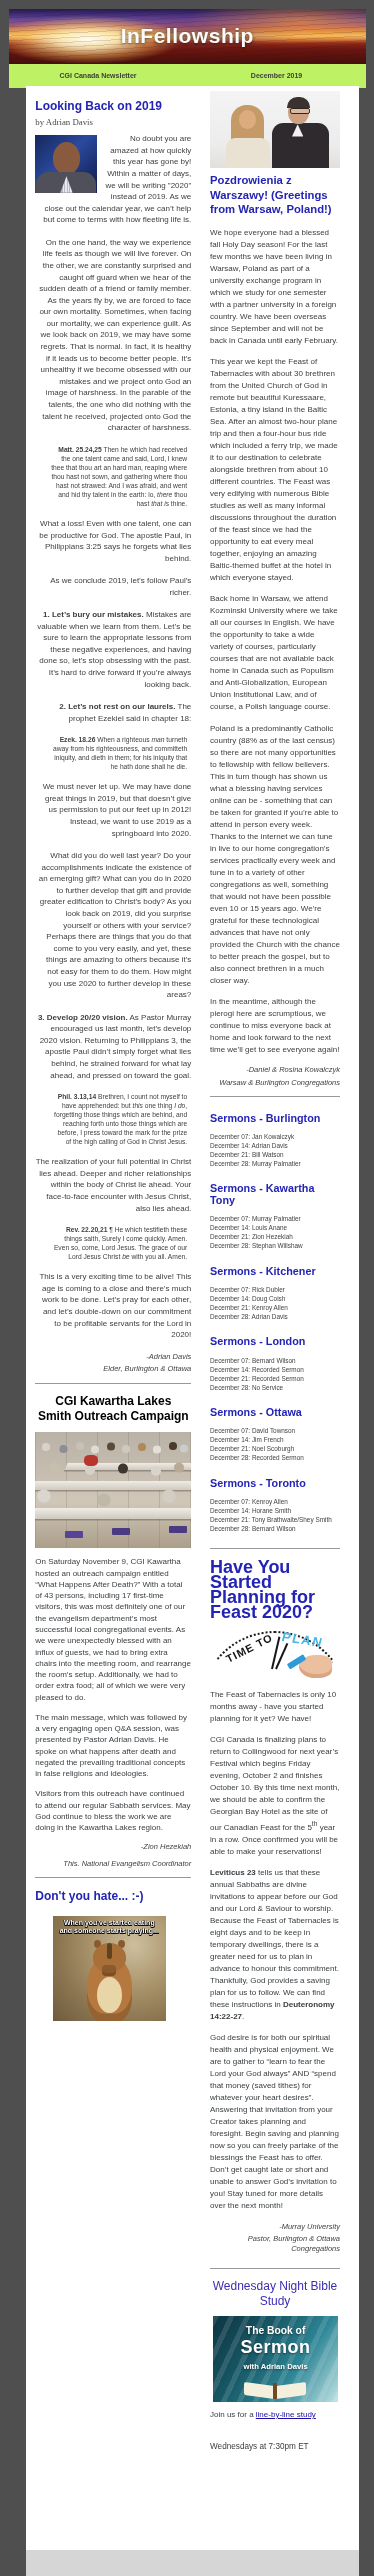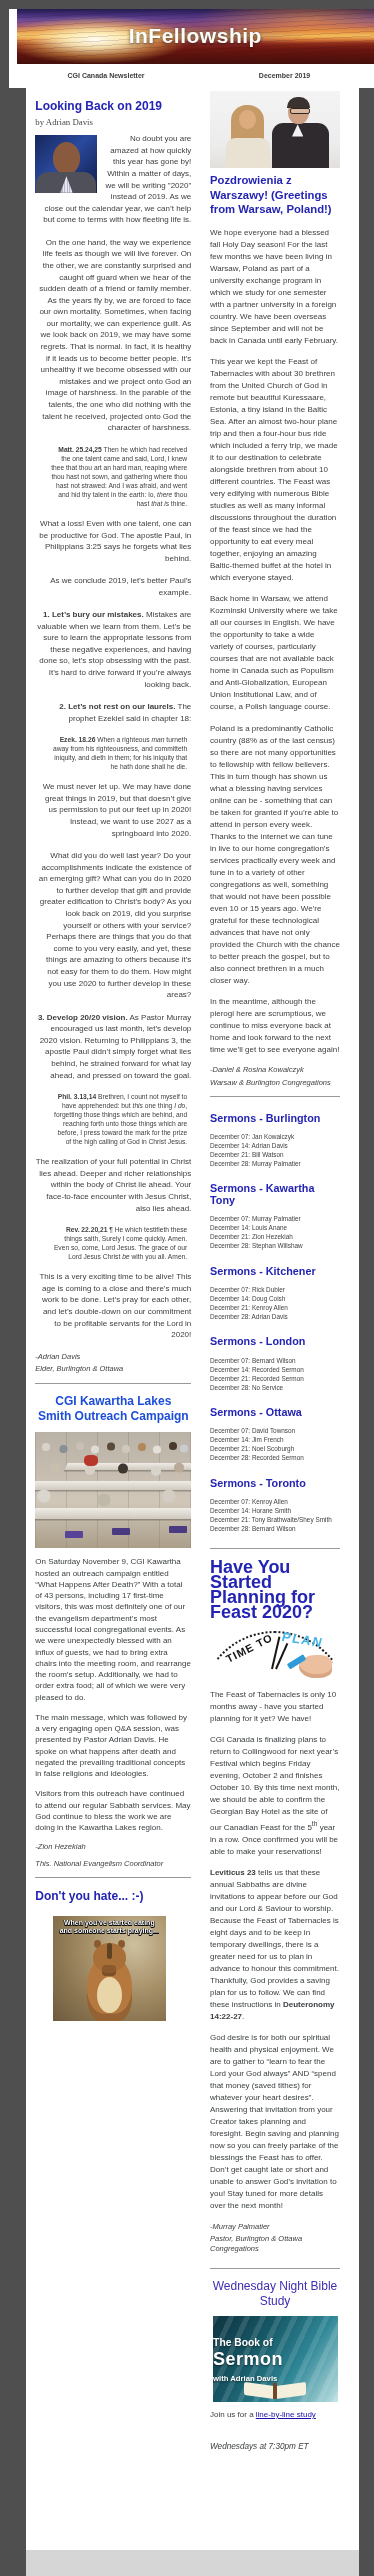"InFellowship" .header-box { background: #ffffff -> #bef264; padding-left: 8px -> none }
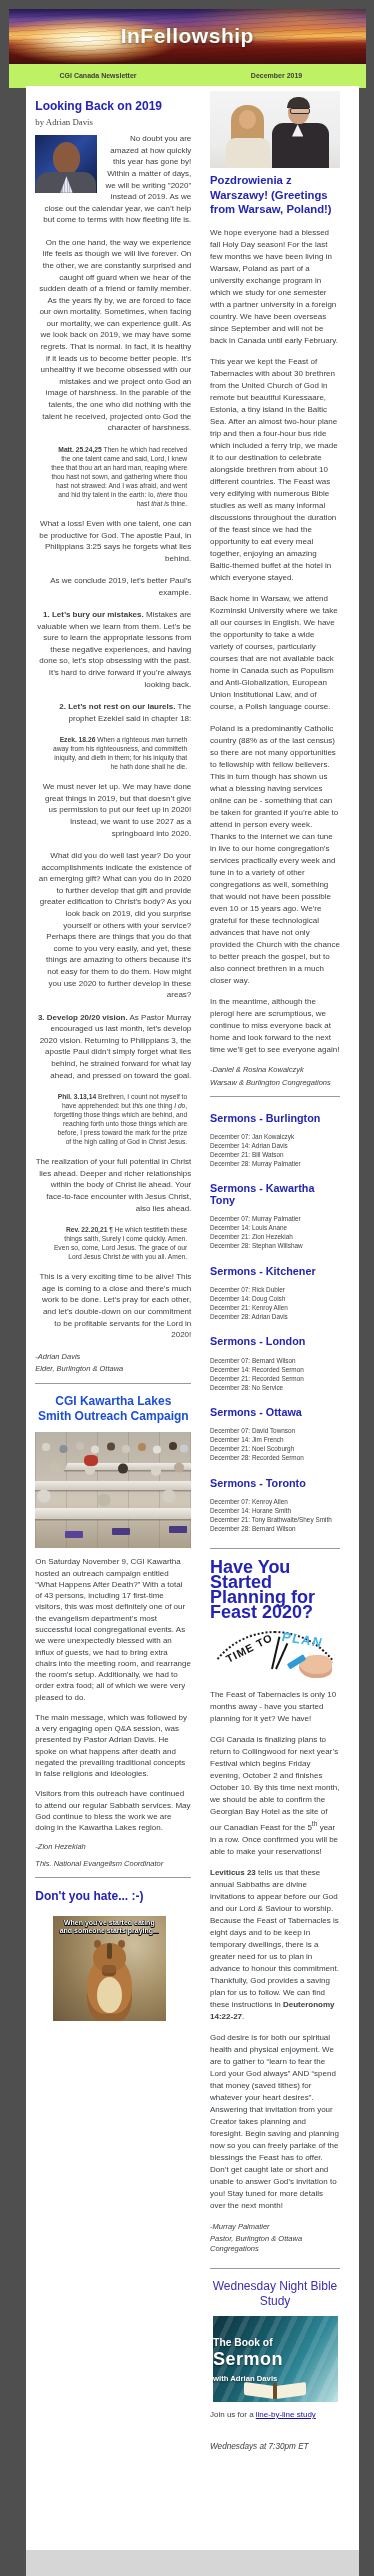"As we conclude 2019, let’s" div.blk { text: better Paul’s example -> follow Paul’s richer }
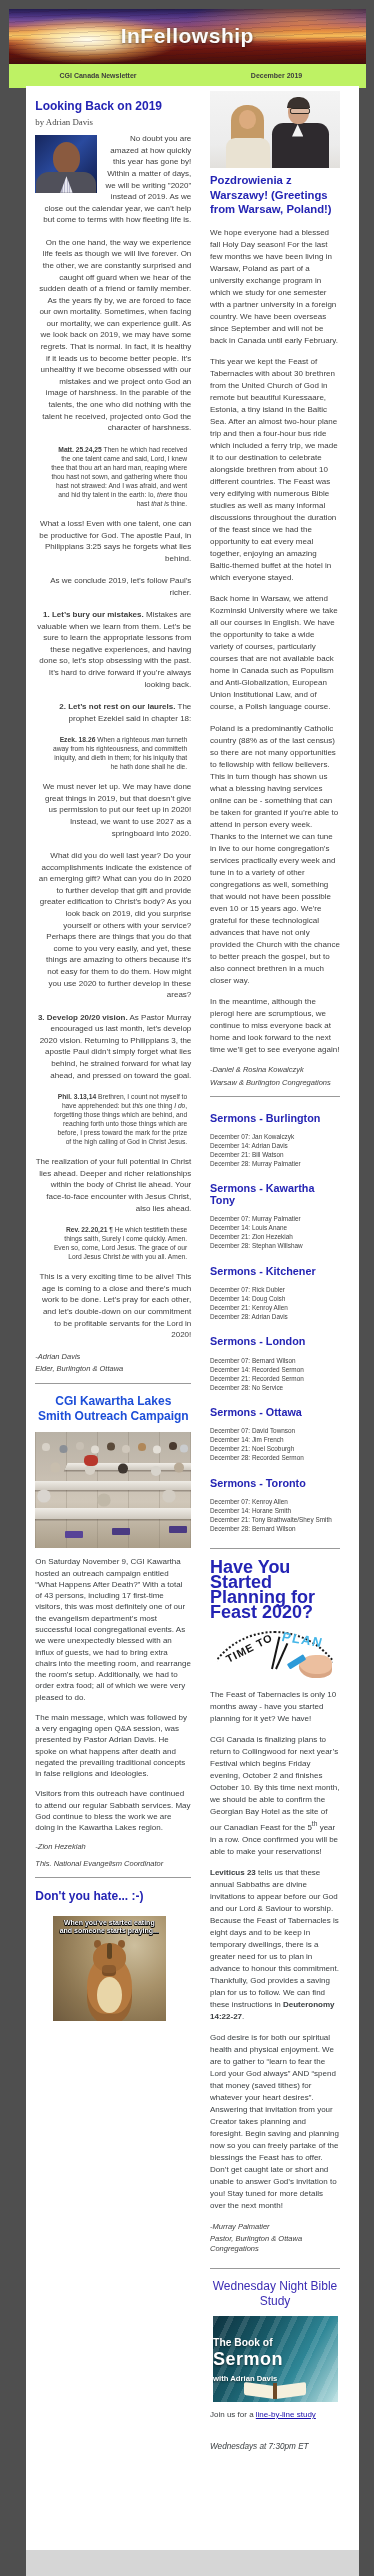"We must never let up." div.blk { text: 2020! Instead, we want to use 2027 -> 2012! Instead, we want to use 2019 }
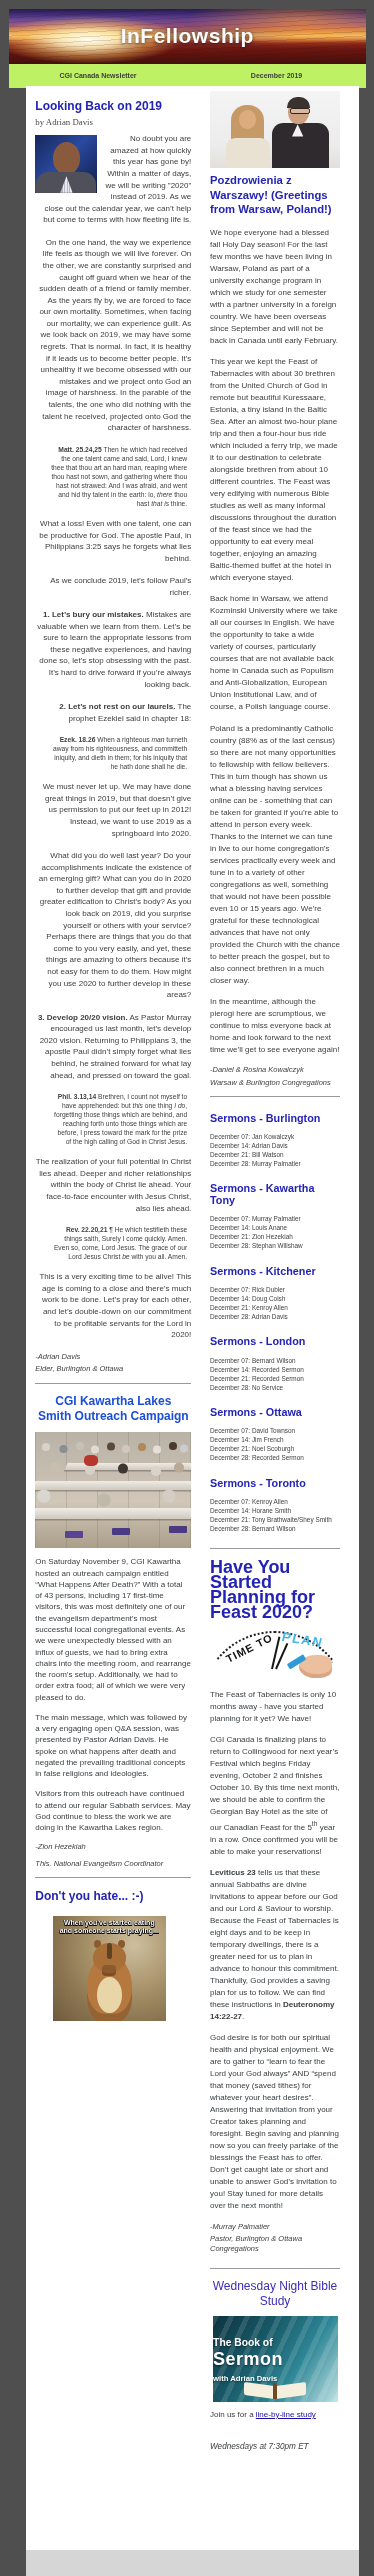"-Daniel & Rosina Kowalczyk" .signoff { text-align: left -> right }
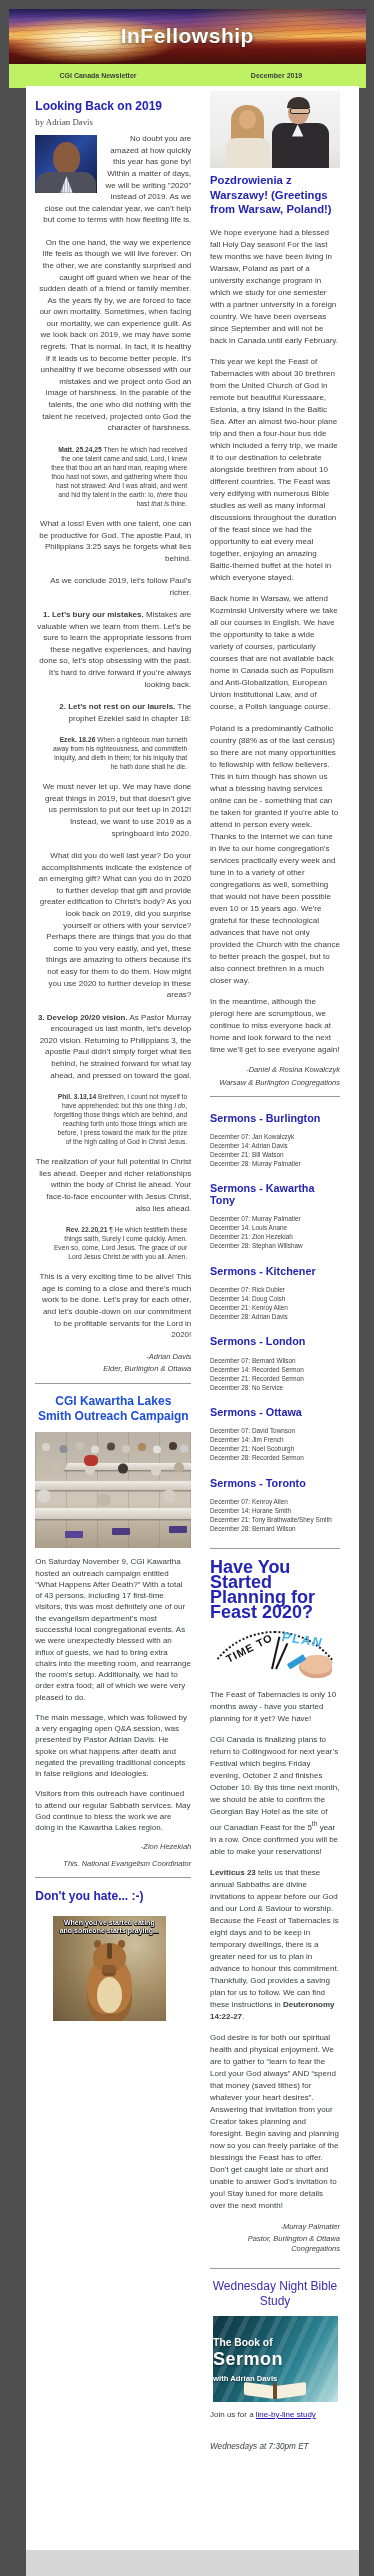"CGI Kawartha Lakes" .outreach-title { color: #1d4ed8 -> #000000 }
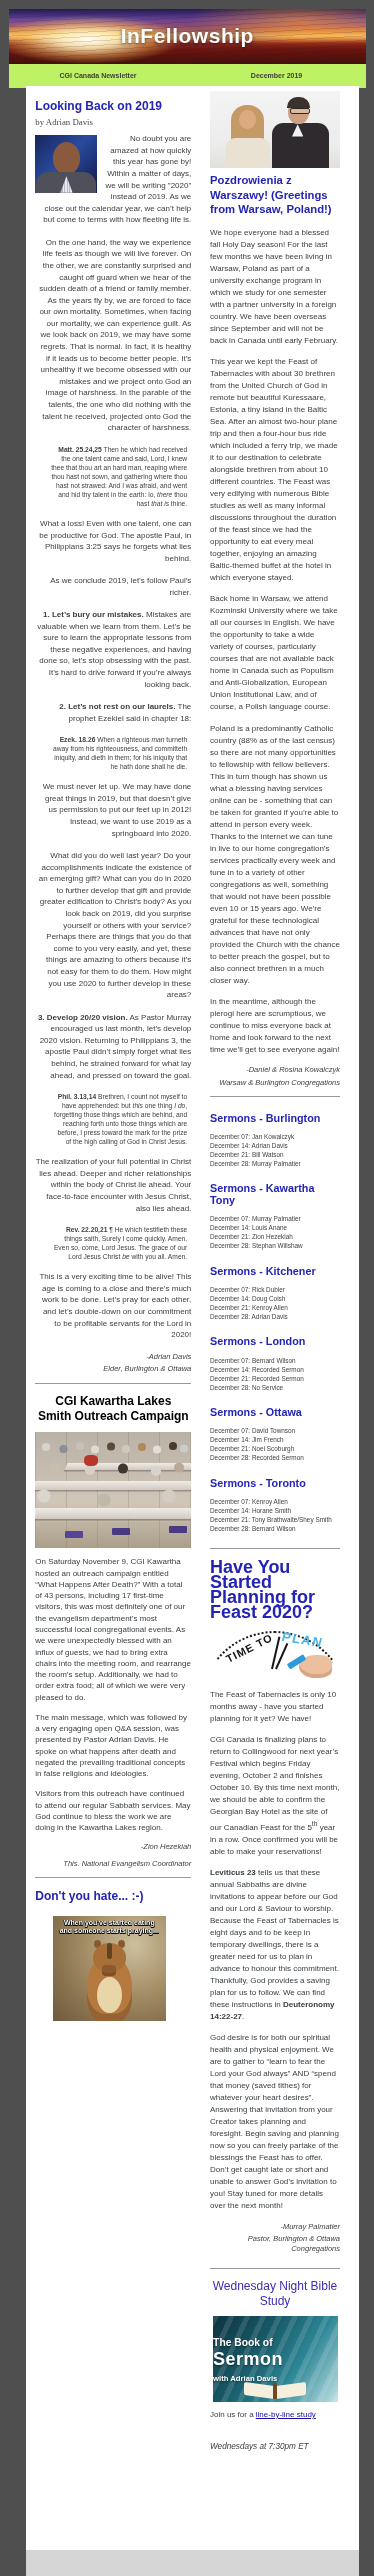"-Murray Palmatier" div { text: Palmatier -> University }
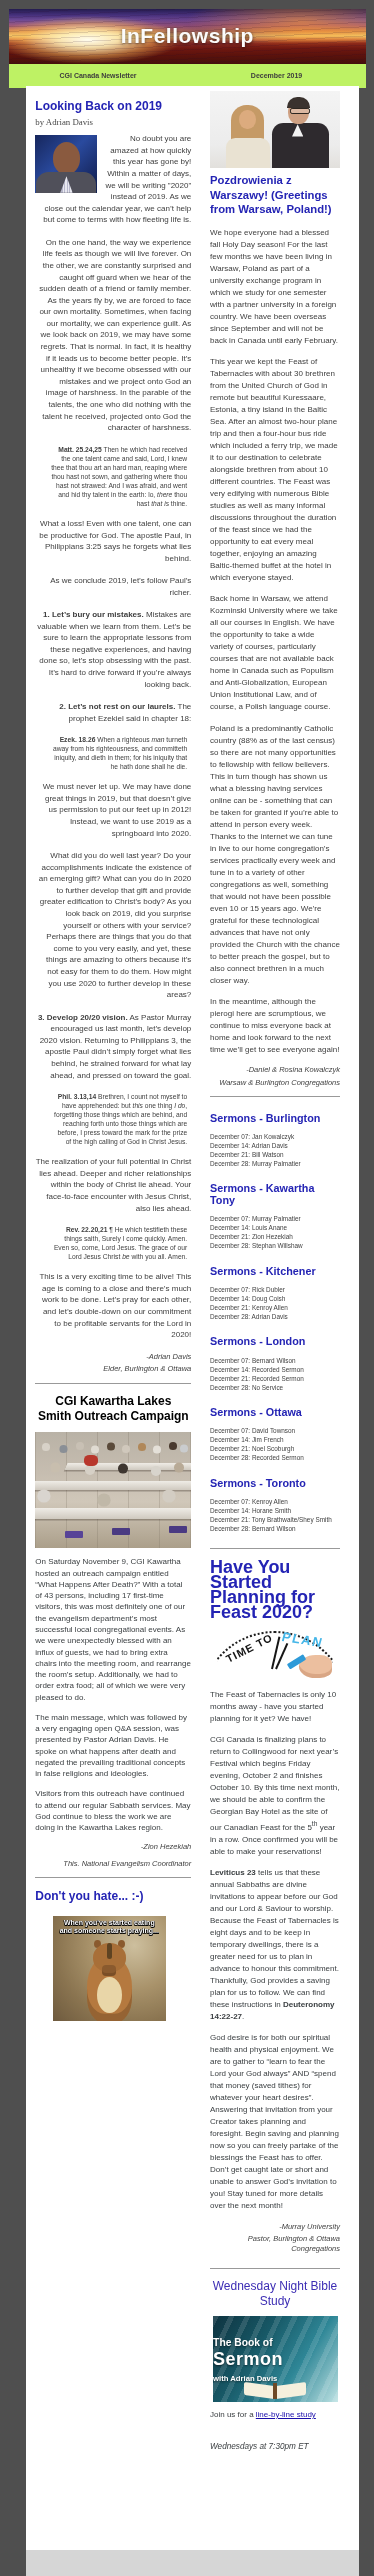"The Book of" .ps-text { text-align: left -> center; top: 21px -> 9px }
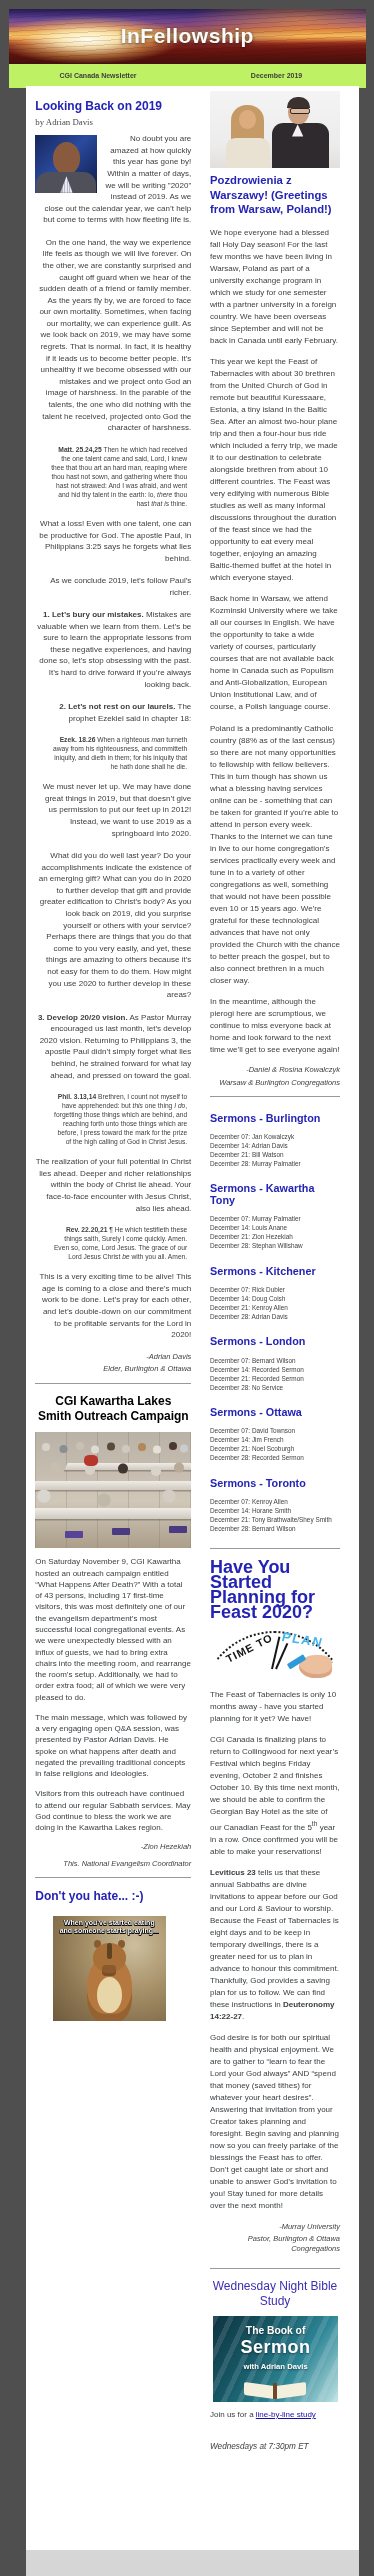"Wednesdays at 7:30pm ET" .schedule { font-style: italic -> none }
